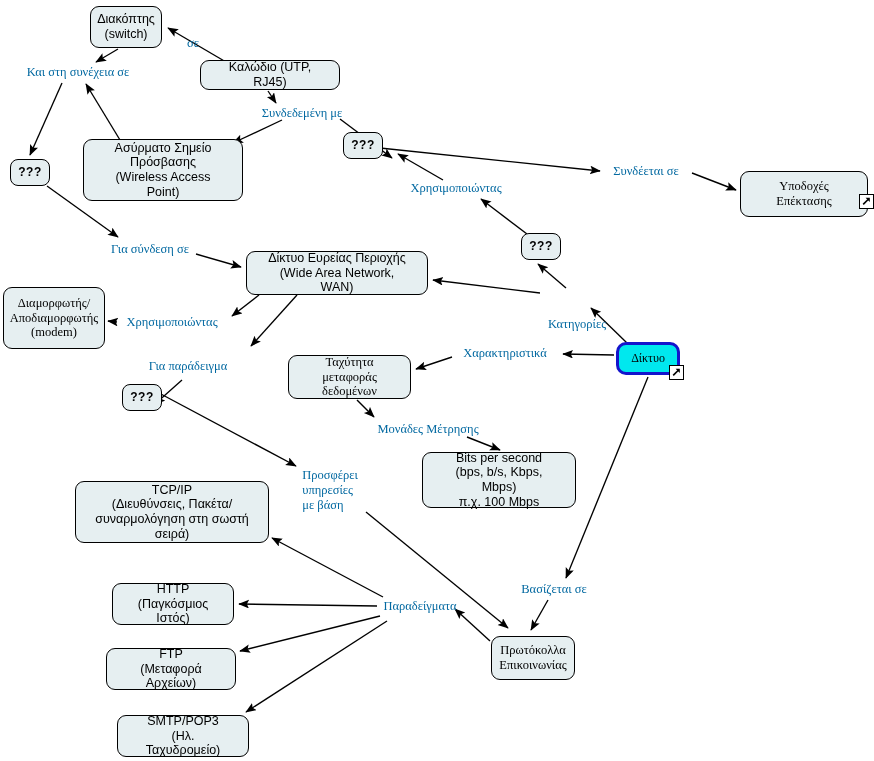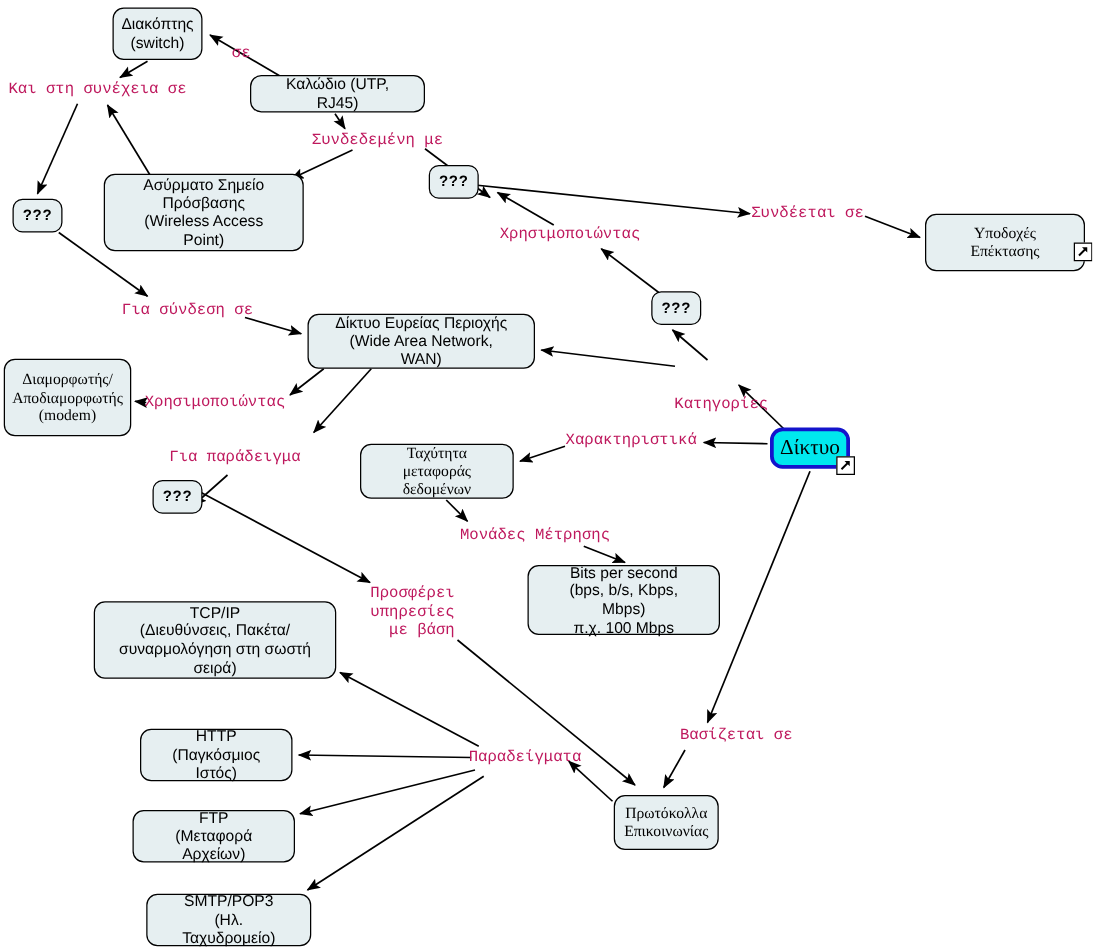"σε" .elabel { color: #be185d -> #0369a1; font-family: Liberation Mono, monospace -> Liberation Serif, serif; text-align: right -> left }
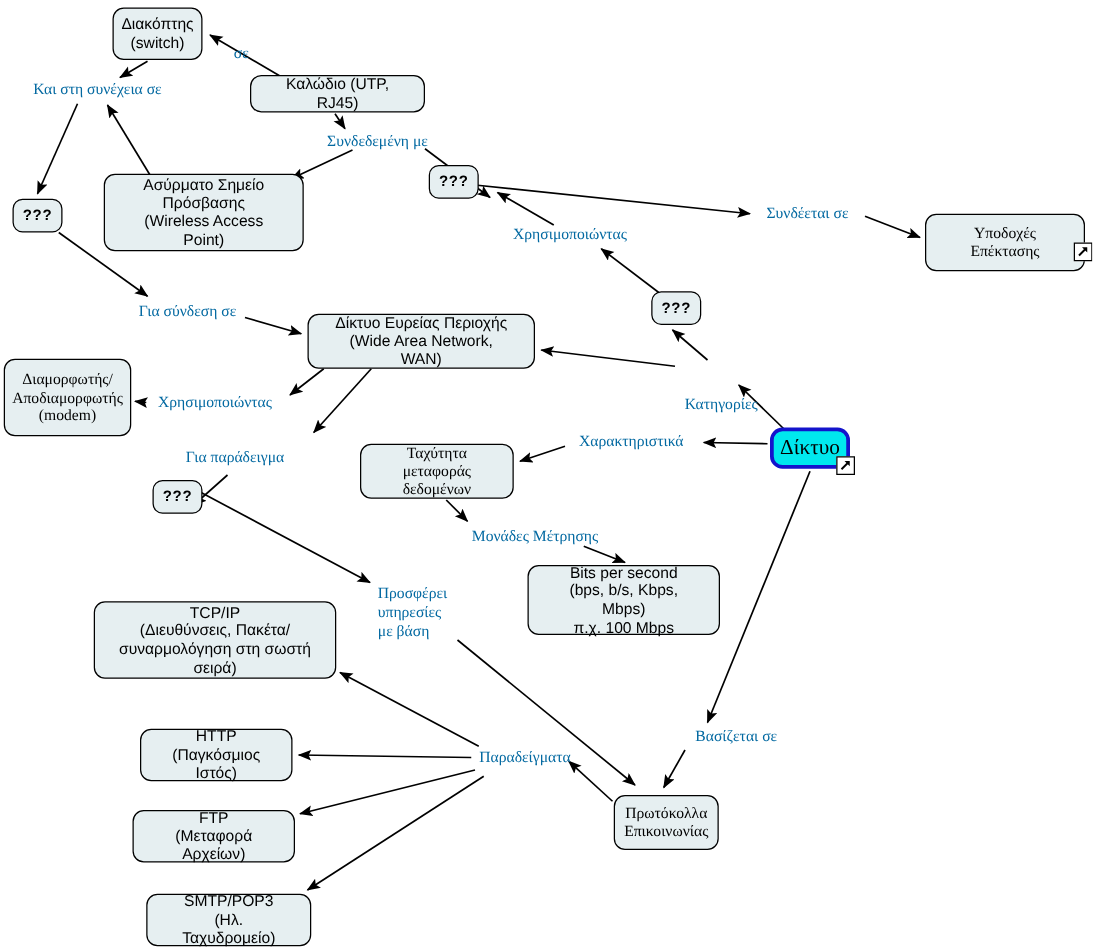"Δίκτυο" .node.focus { font-size: 17px -> 12px }
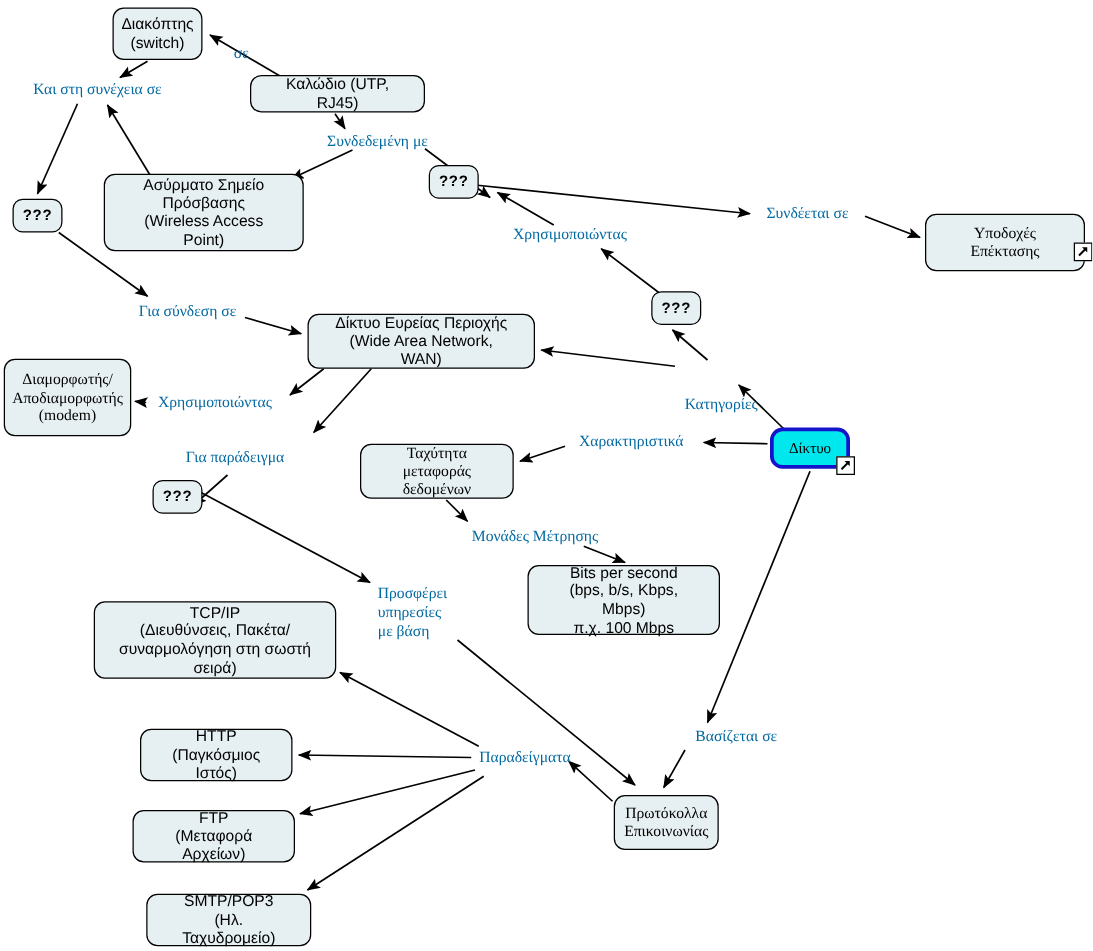"Βασίζεται σε" div.elabel { margin-left: 35px -> none }
